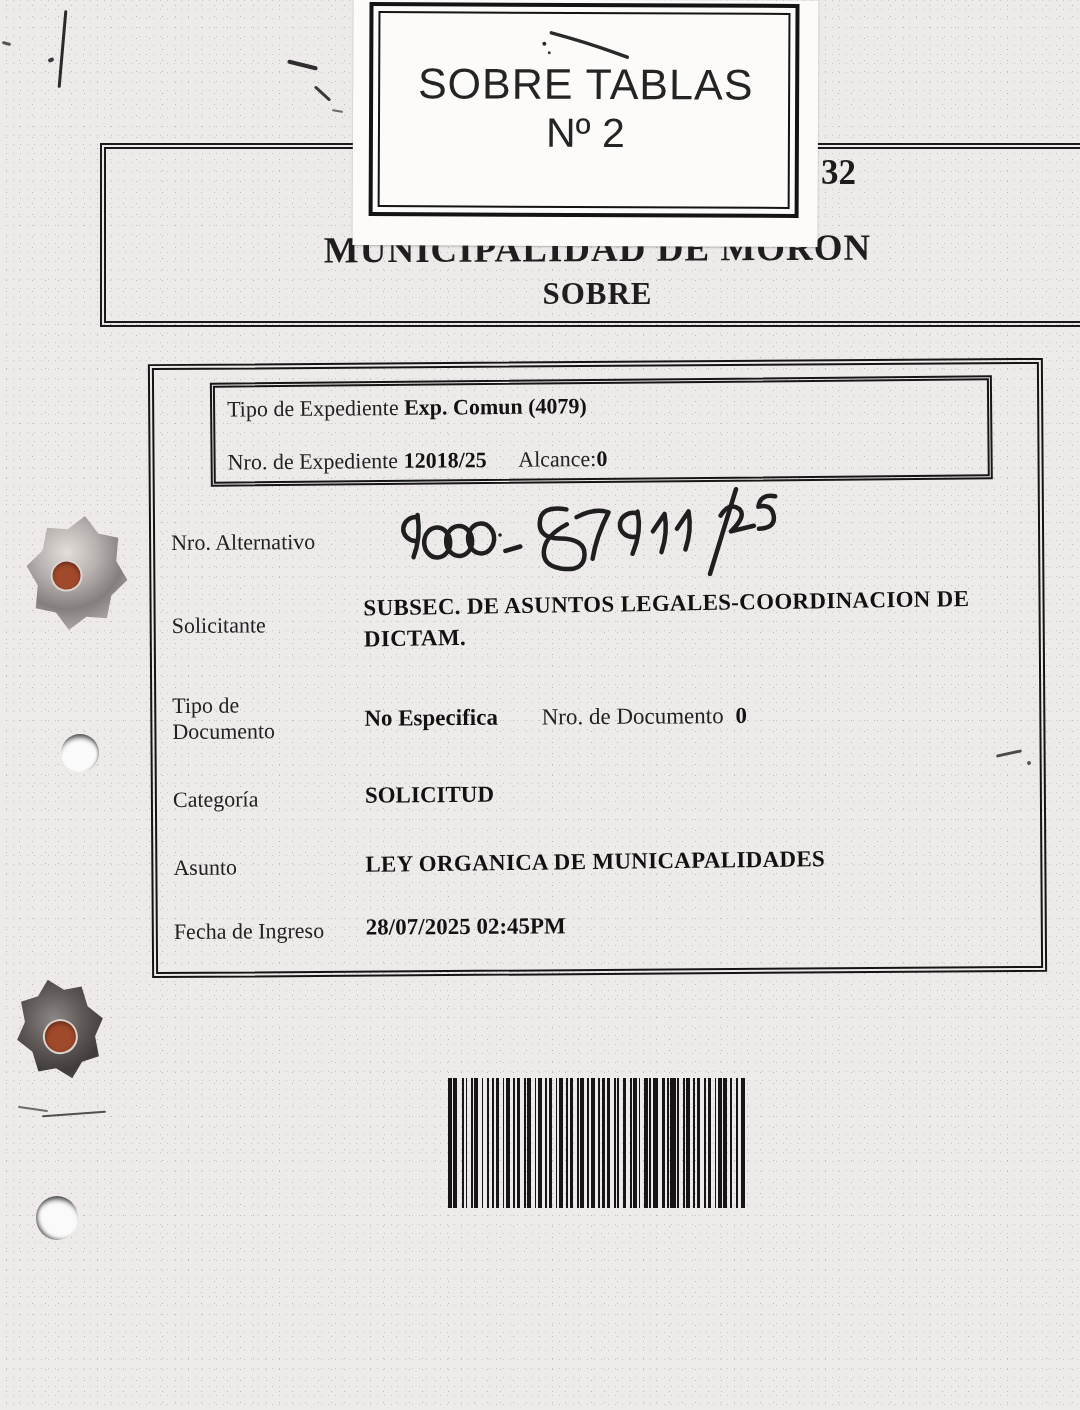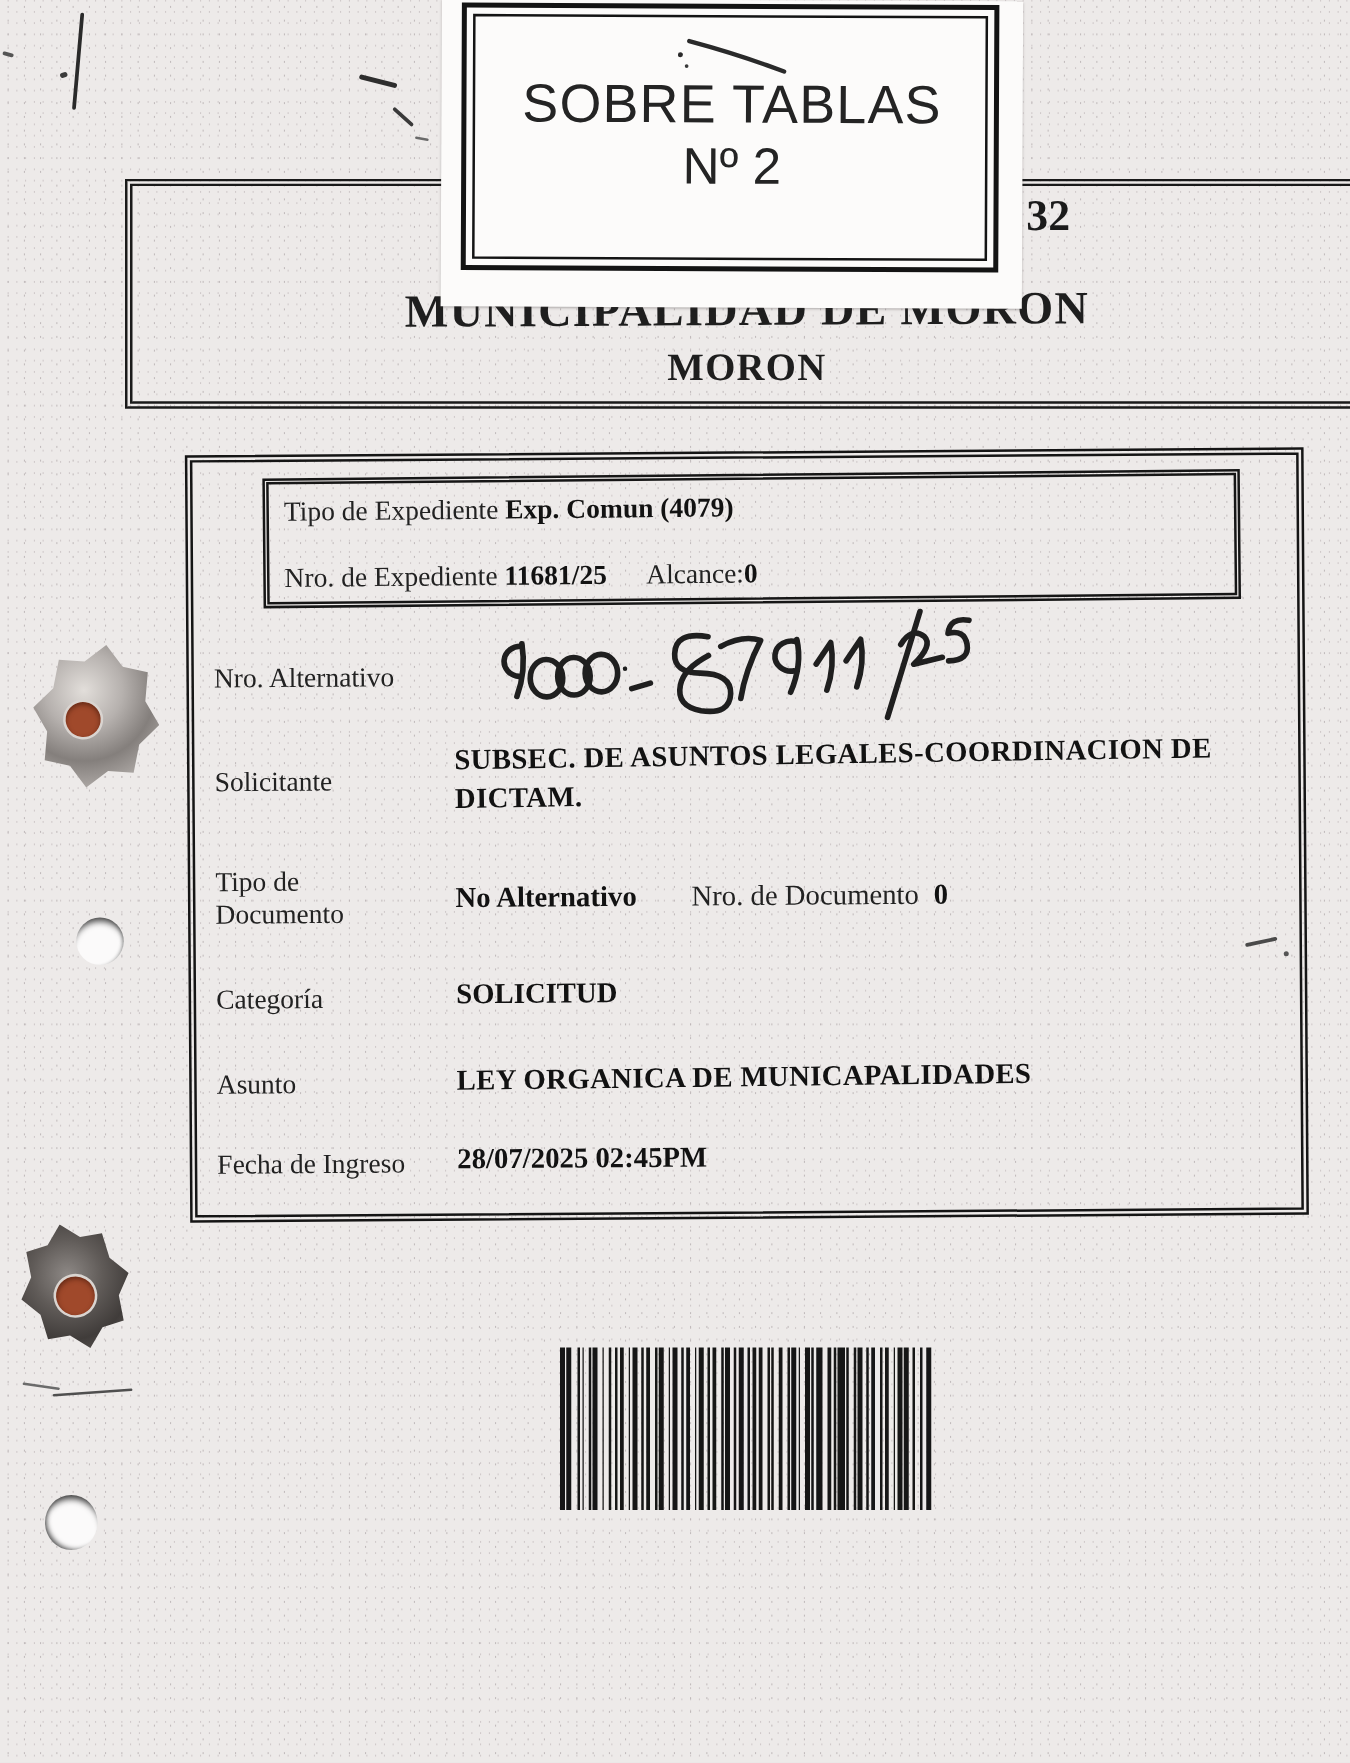"MORON" div.header-sub { text: MORON -> SOBRE }
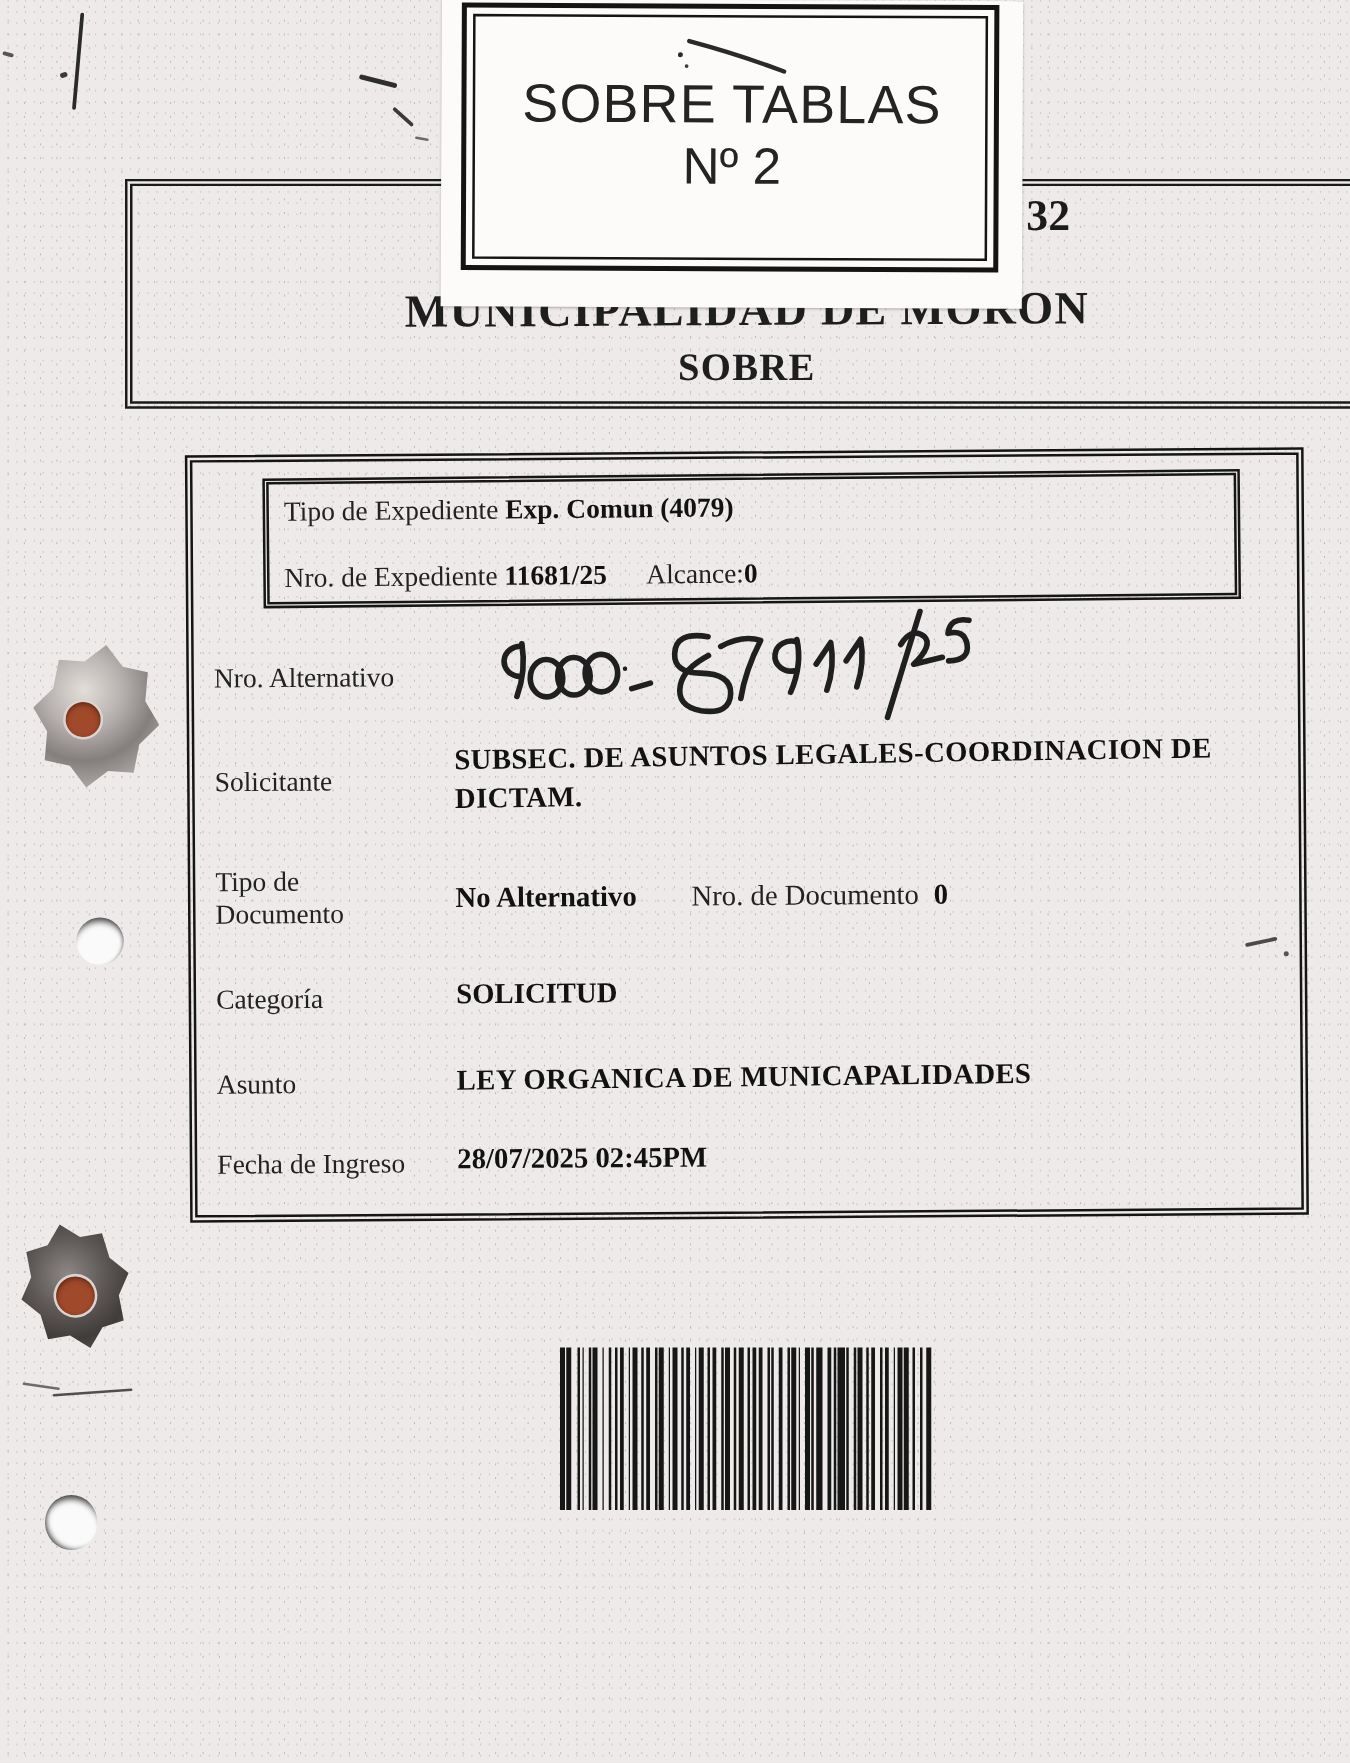"11681/25" span.val { text: 11681/25 -> 12018/25 }
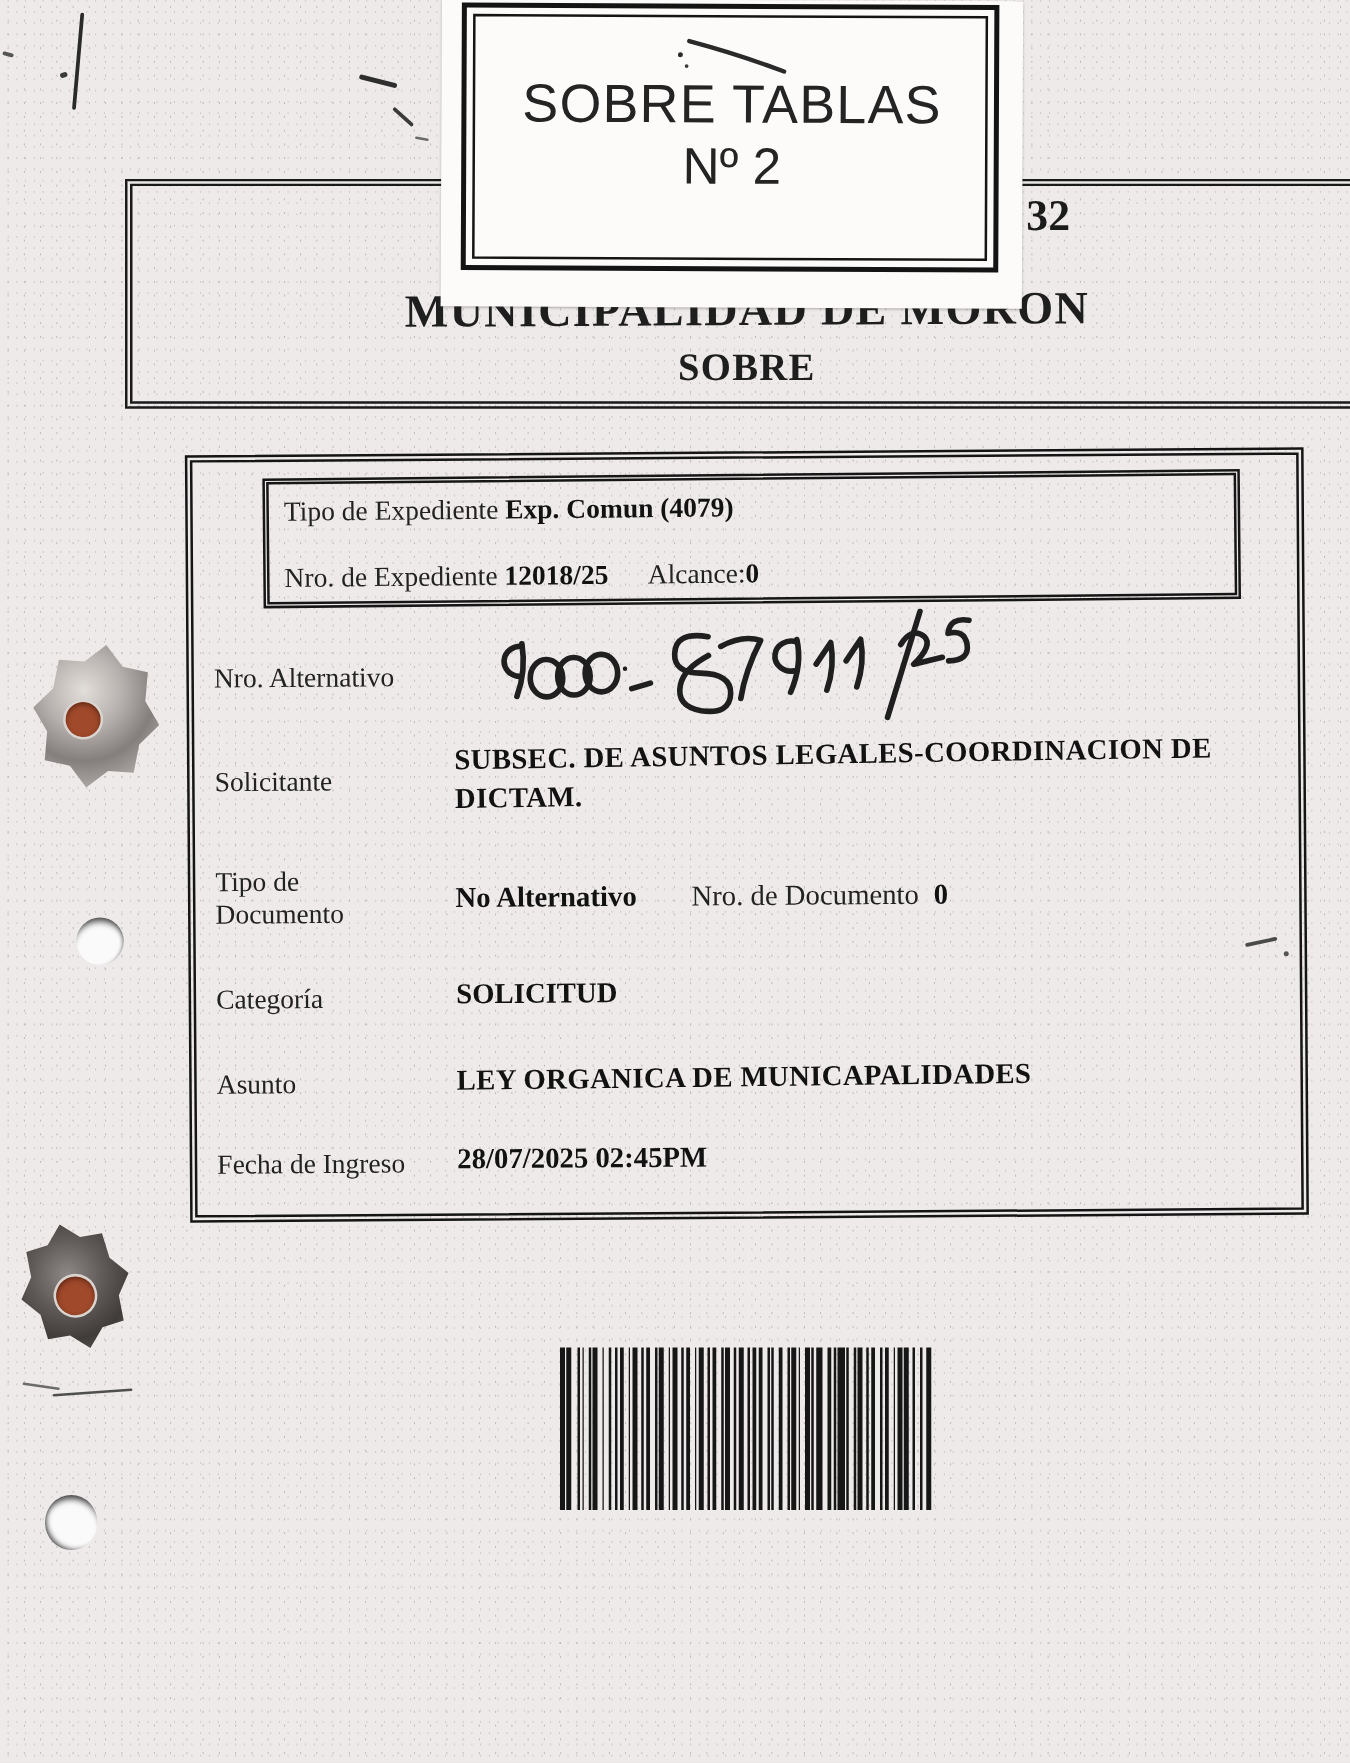"No Alternativo" span.val { text: Alternativo -> Especifica }
